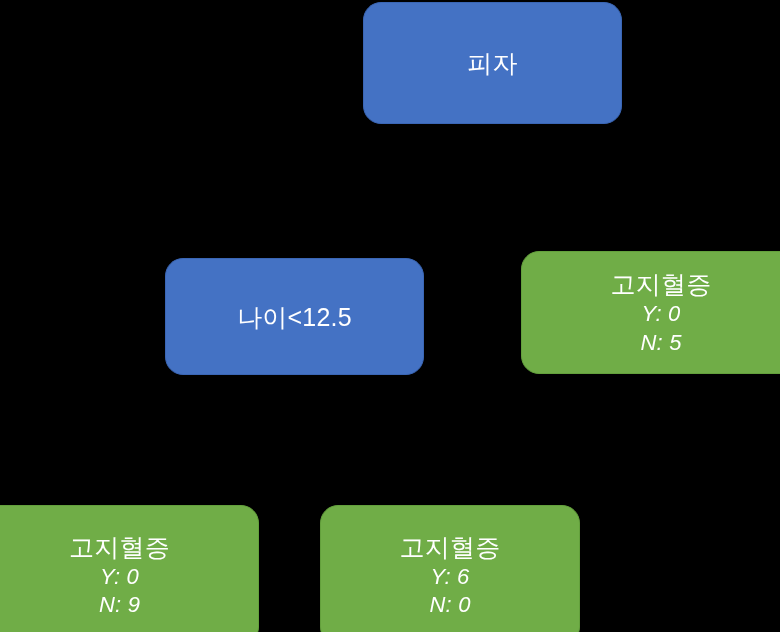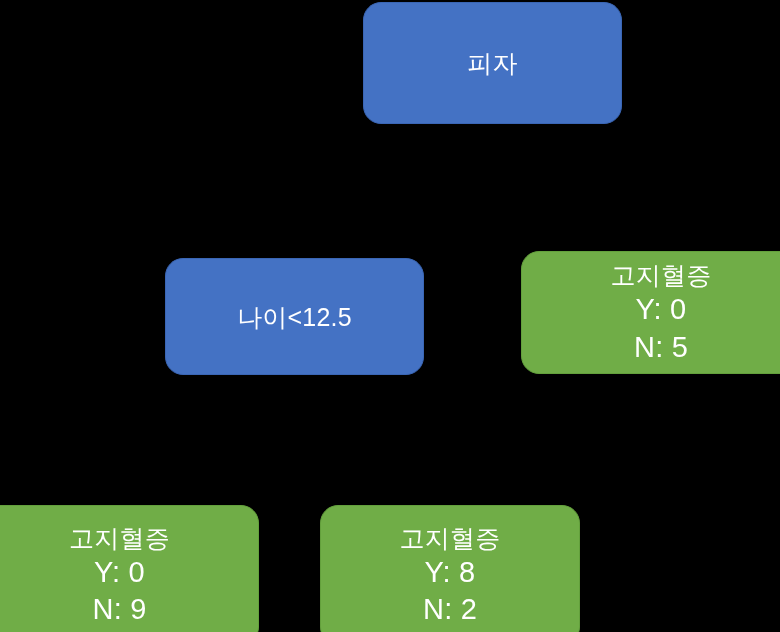"Y: 0" .node-stat { font-size: 29px -> 22px; font-style: none -> italic }
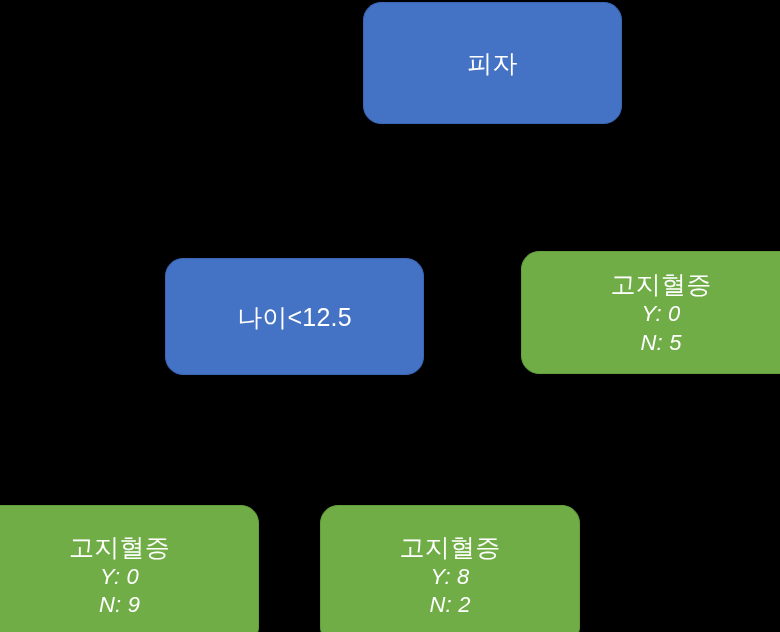"Y: 8" div.node-stat { text: 8 -> 6 }
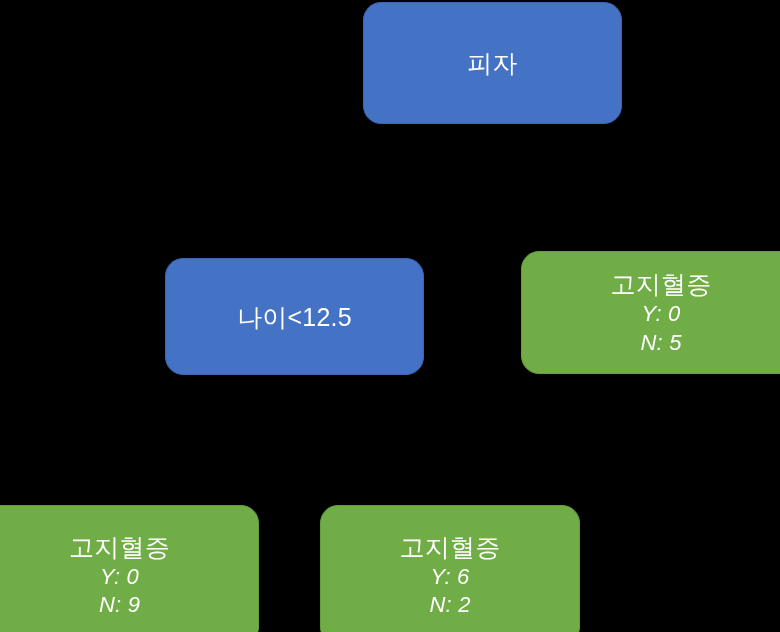"N: 2" div.node-stat { text: 2 -> 0 }
